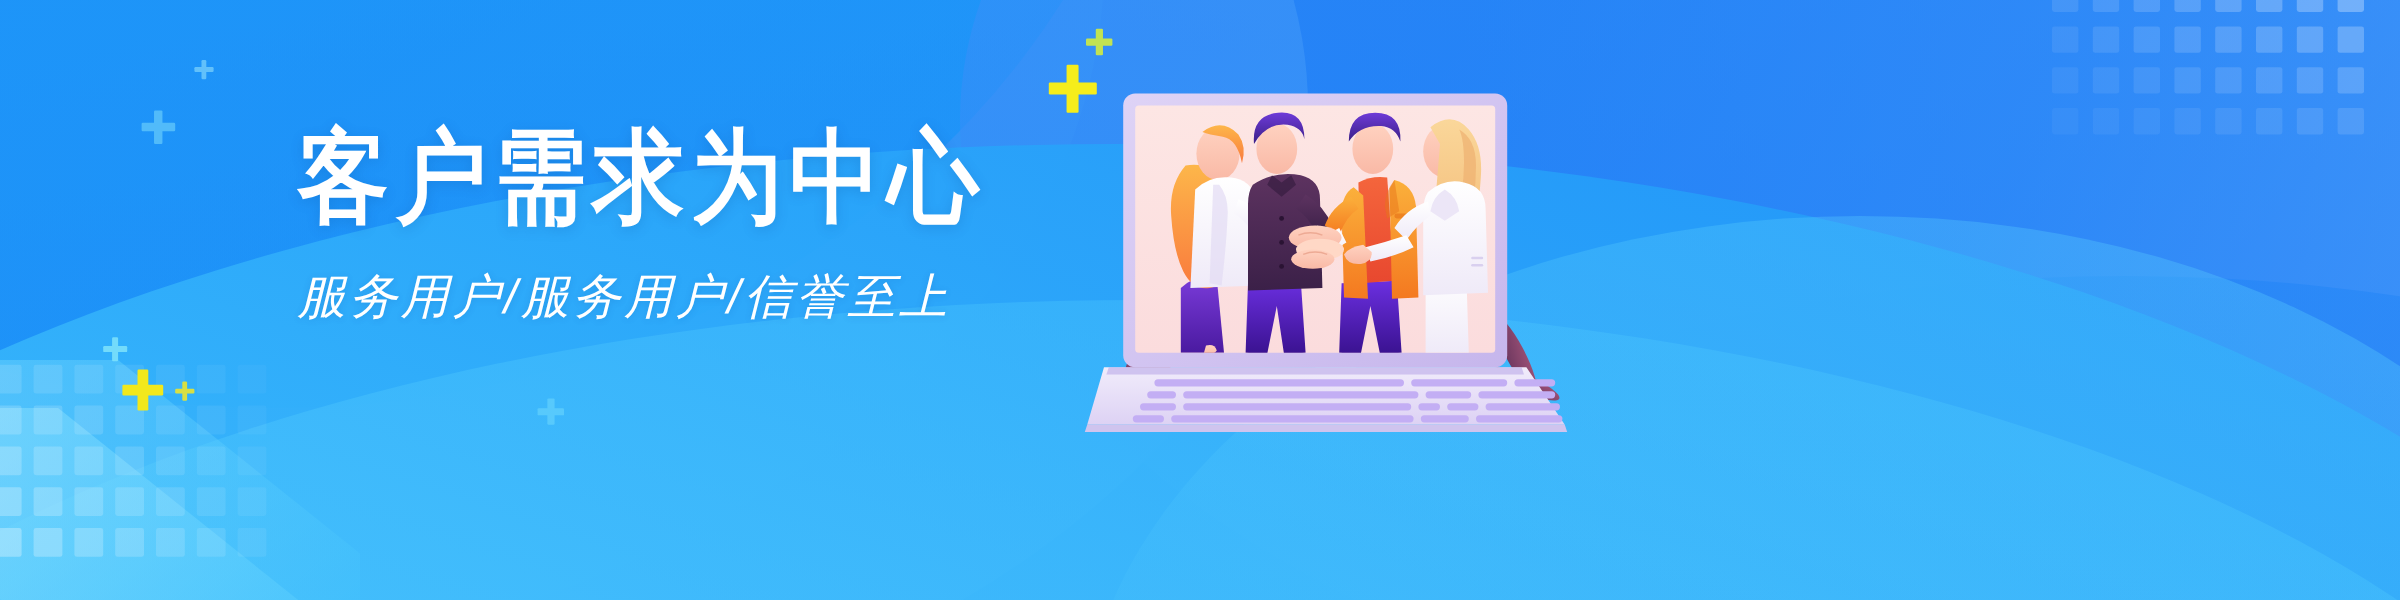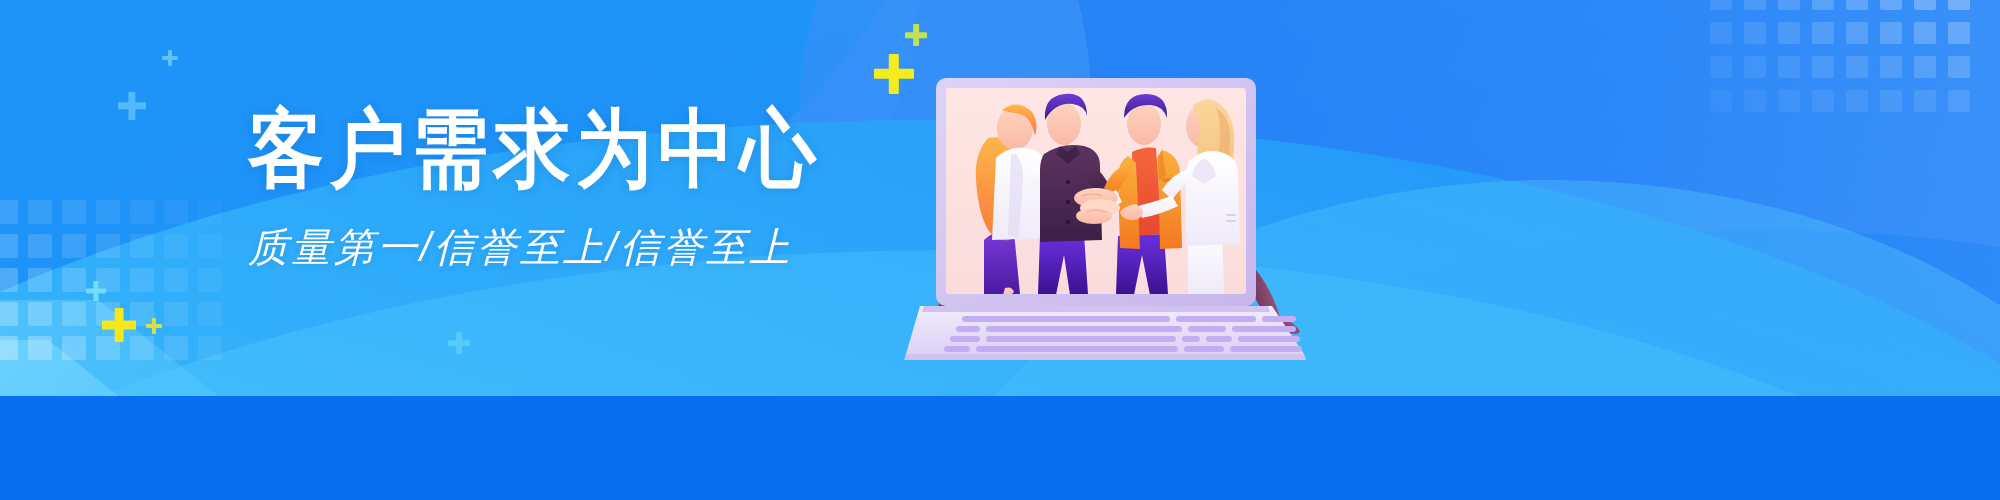"客户需求为中心" .banner { height: 396px -> 500px }
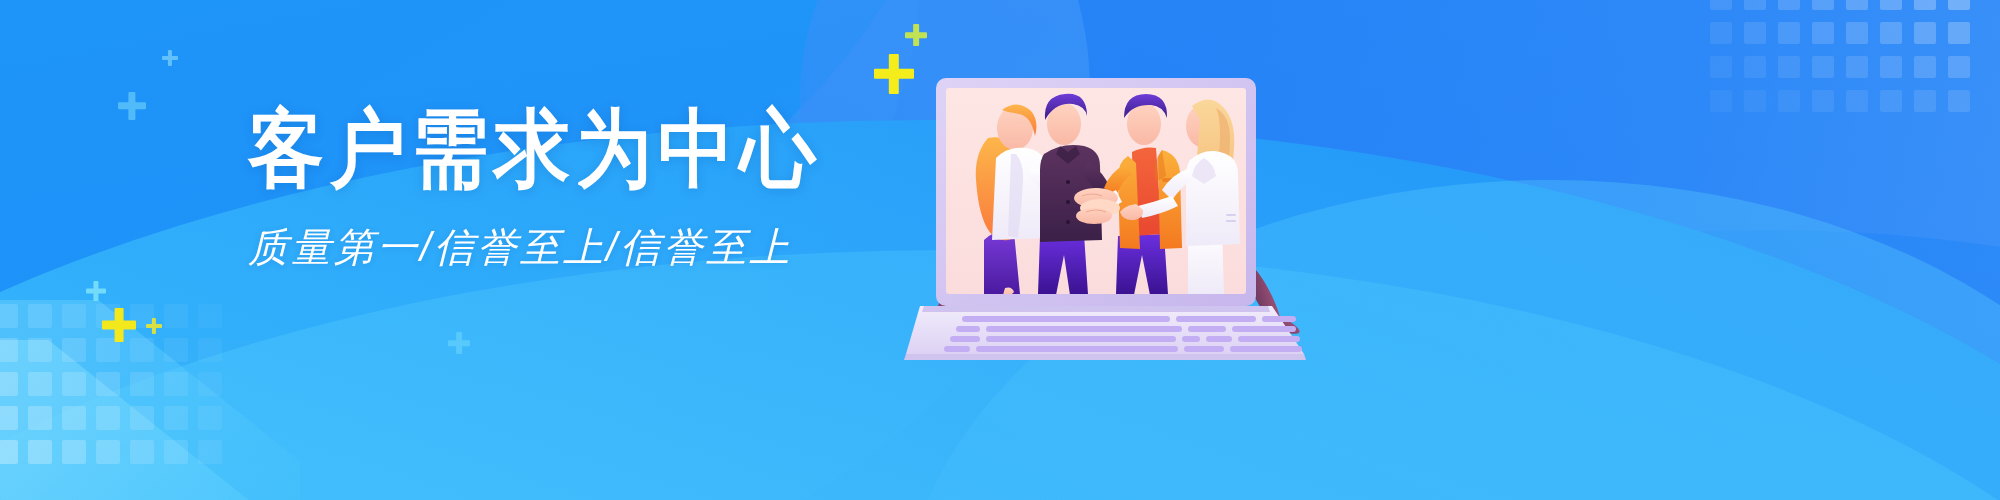"质量第一/信誉至上/信誉至上" div.subline { text: 质量第一/信誉至上/ -> 服务用户/服务用户/ }
